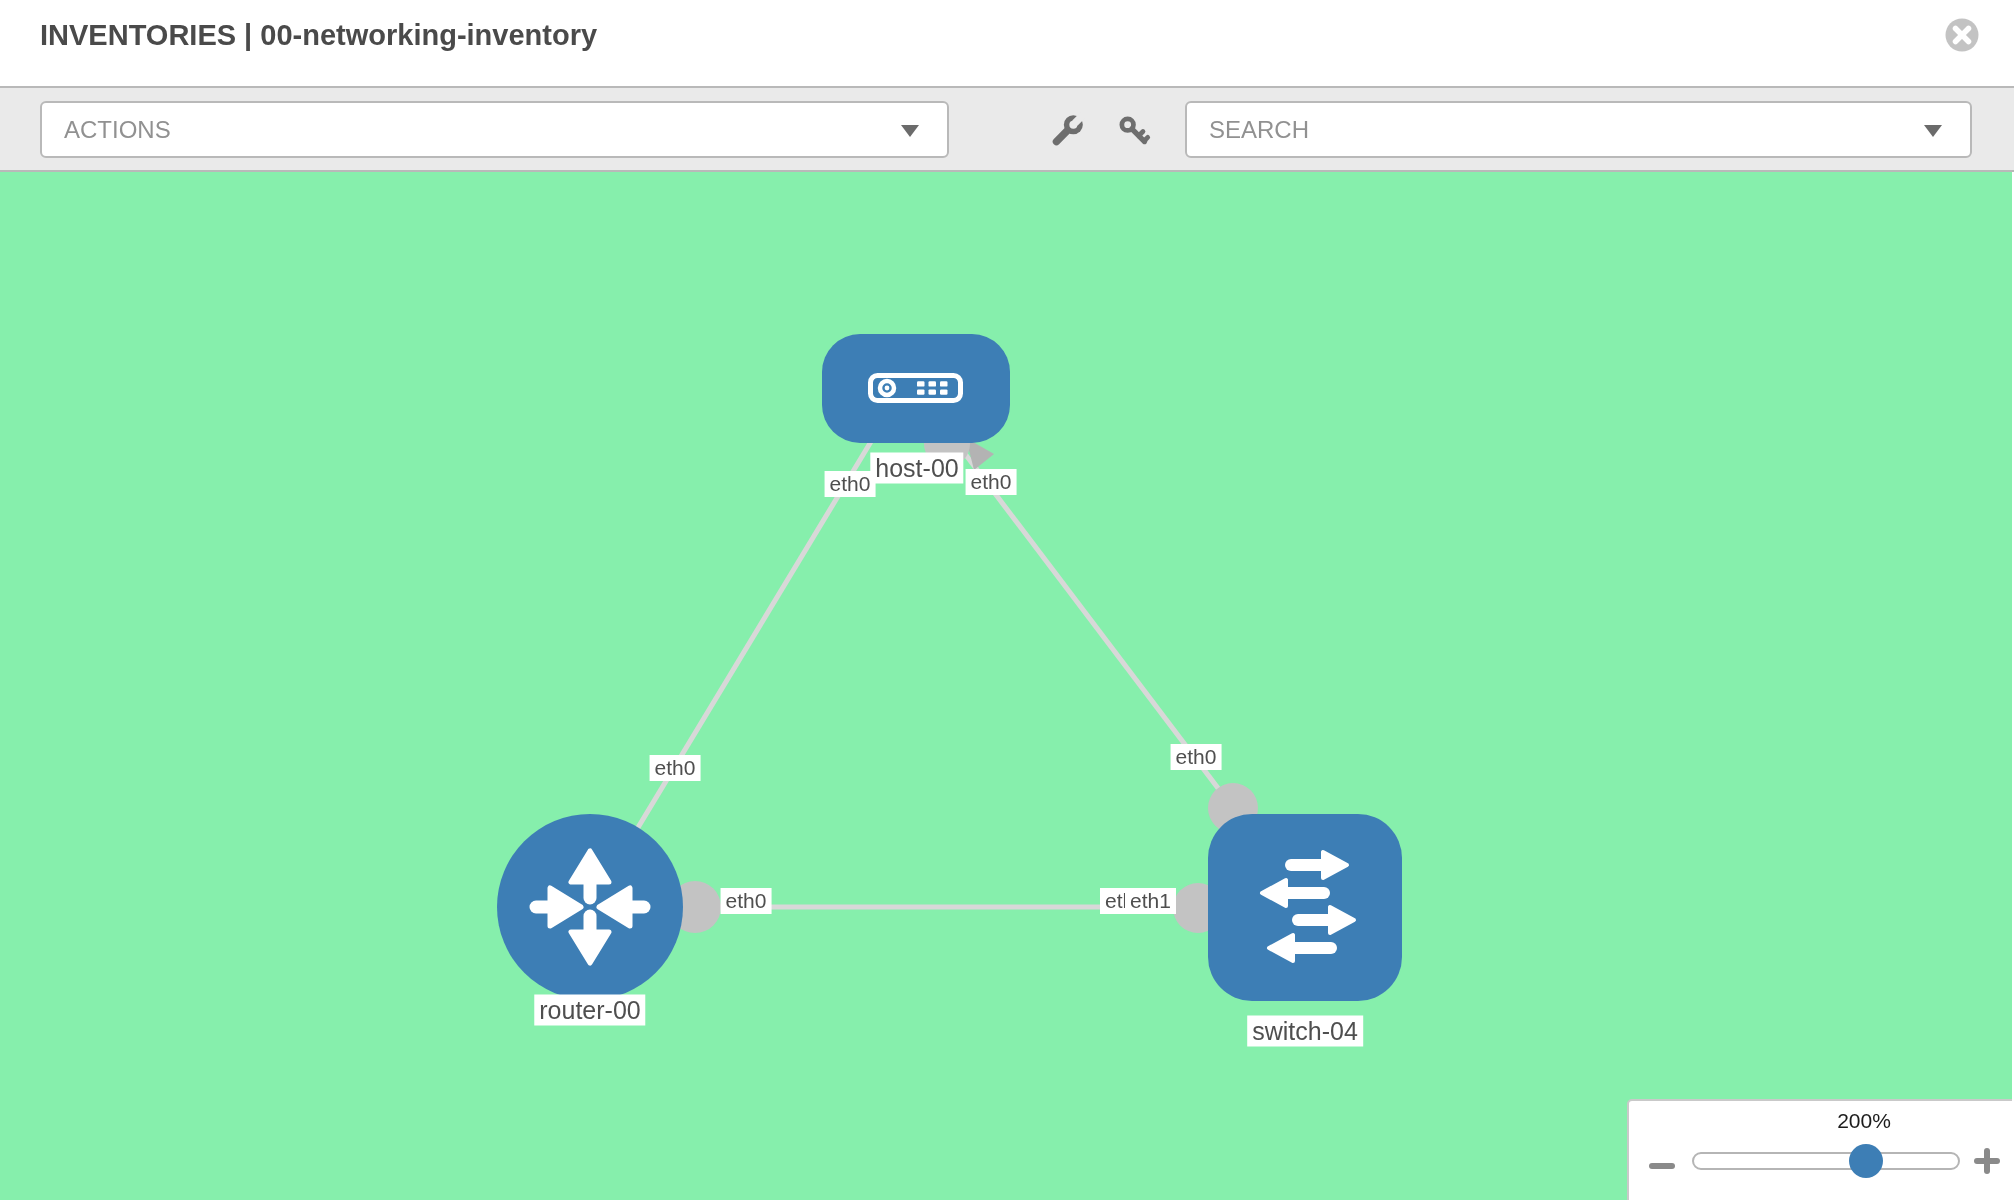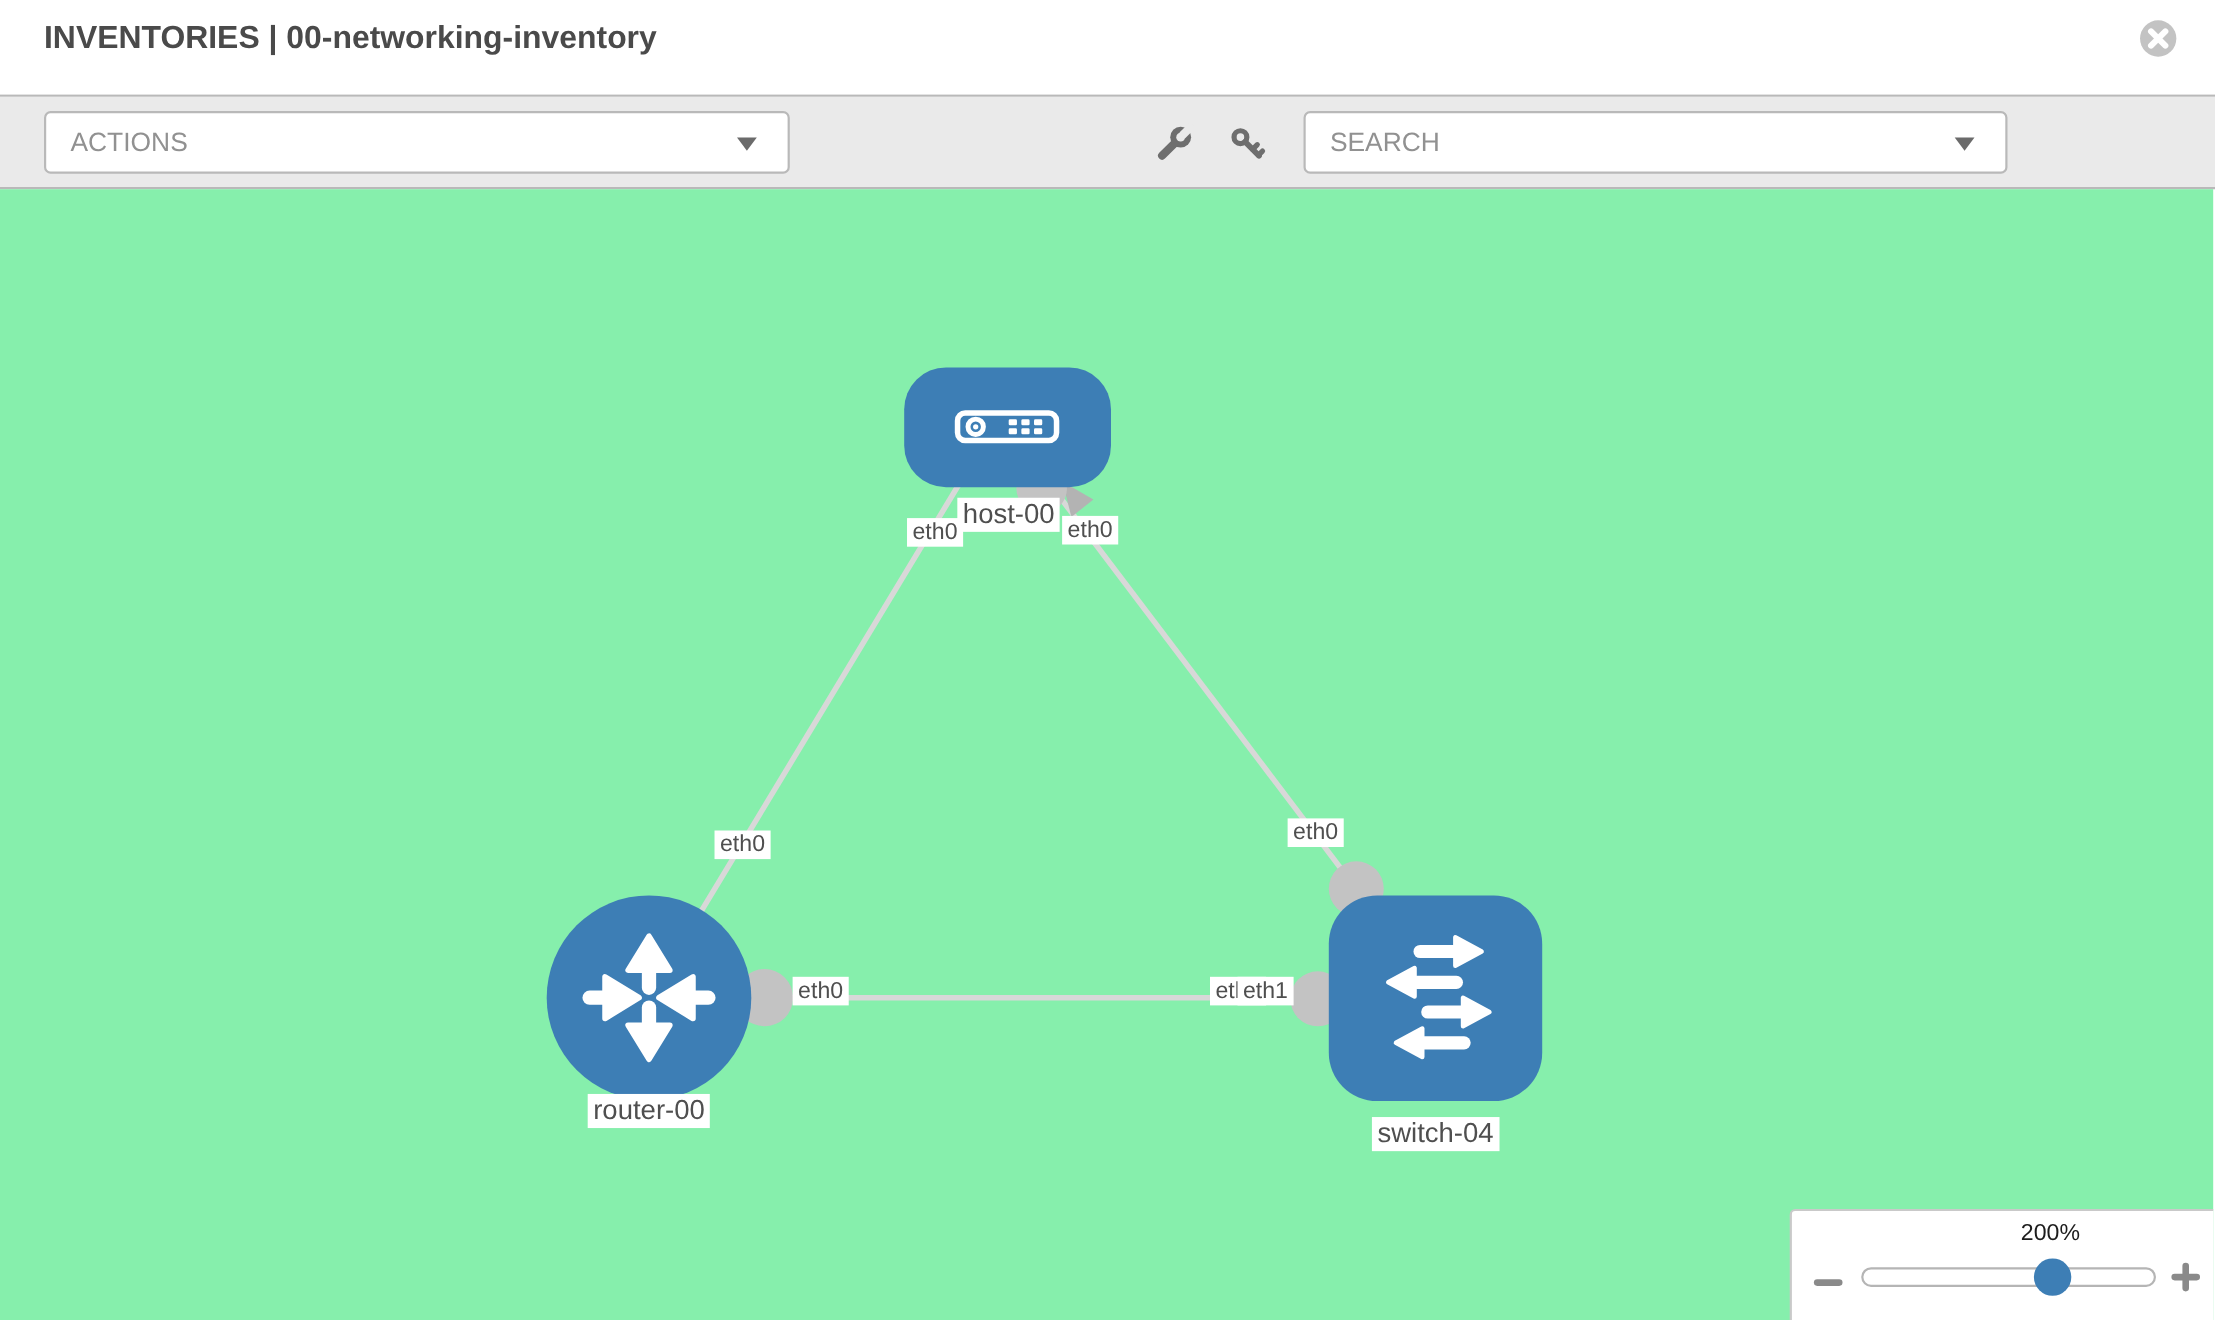"ACTIONS" .actions { width: 678px -> 909px }
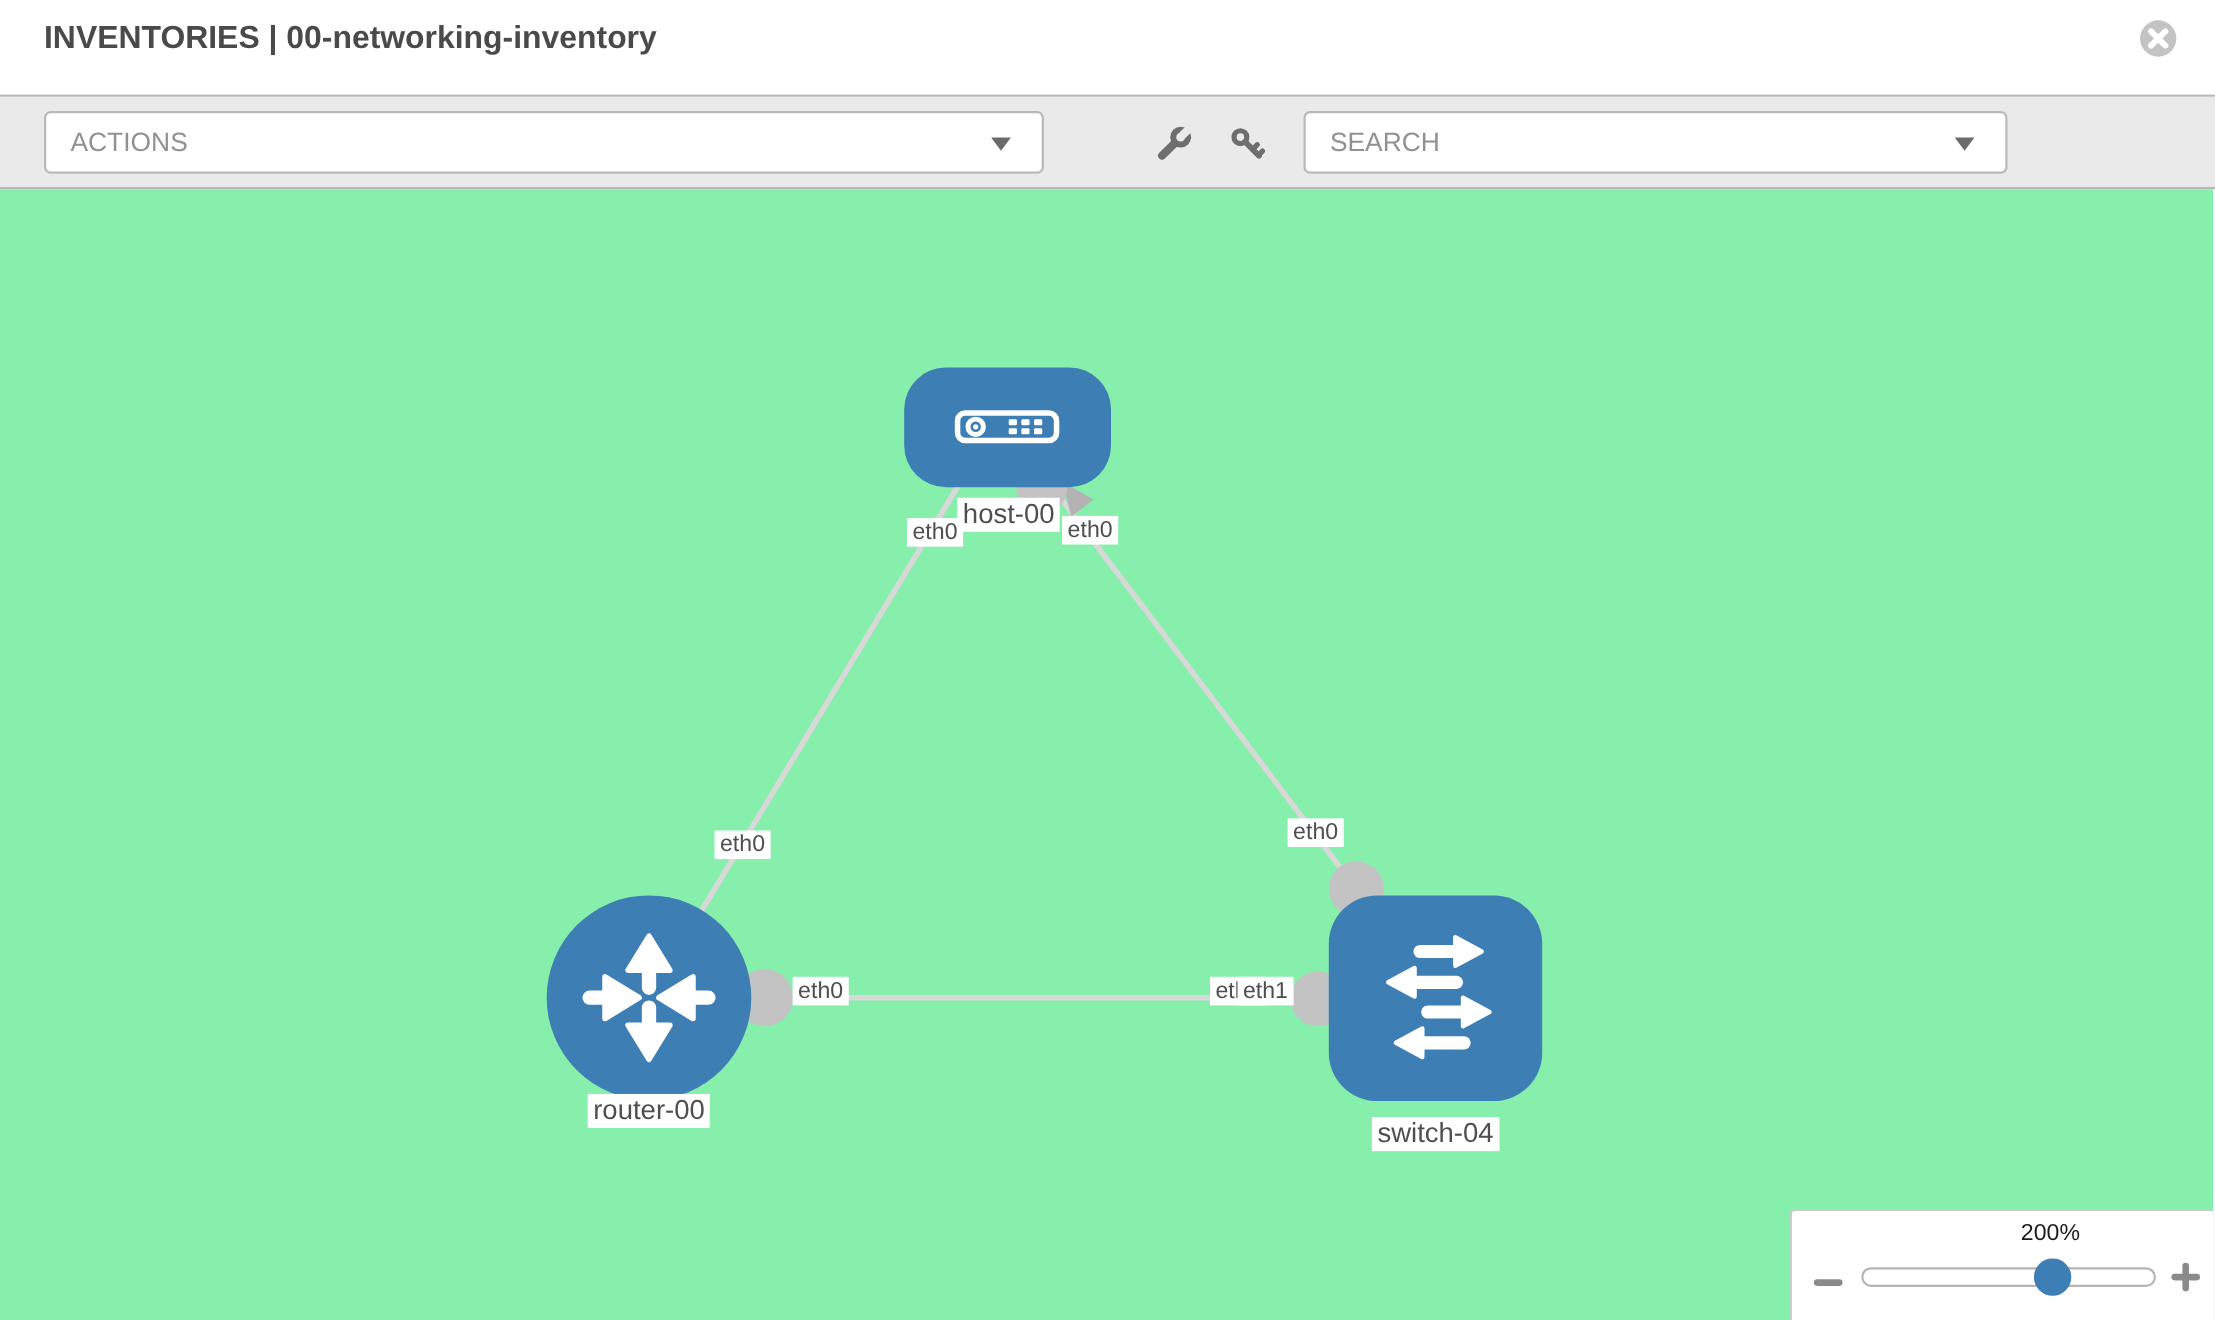"SEARCH" .search { width: 640px -> 787px }
